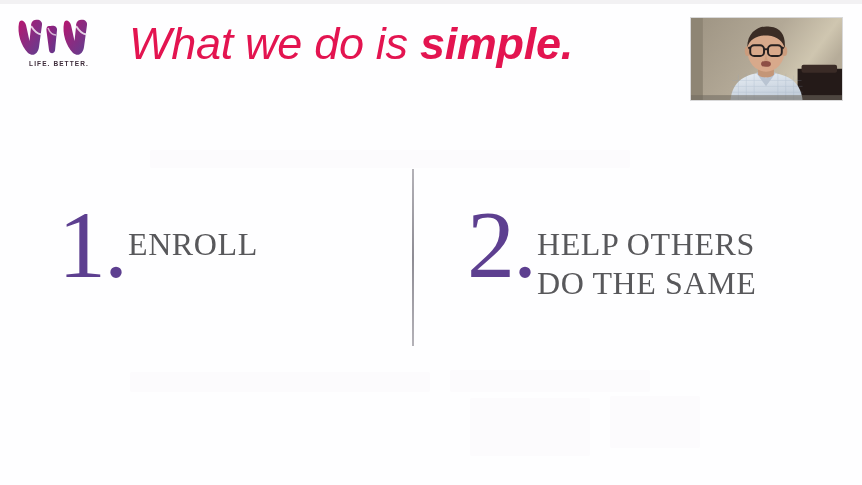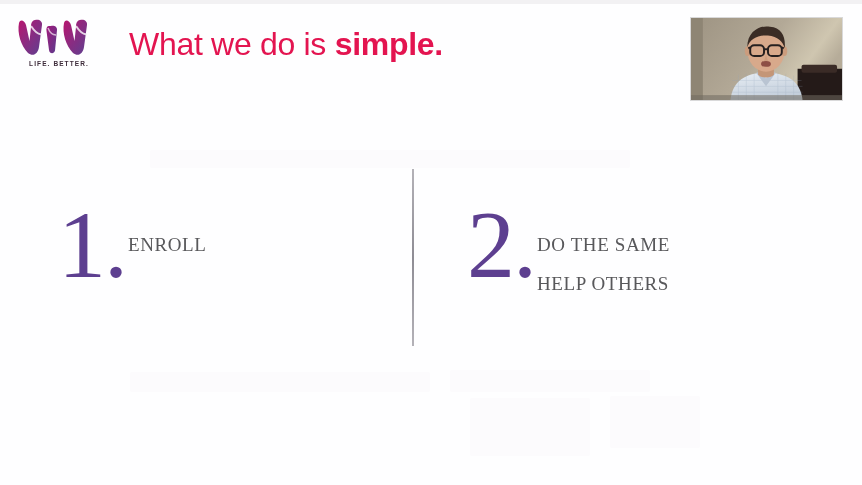"What we do is simple." .title { font-size: 32px -> 45px; font-style: none -> italic }
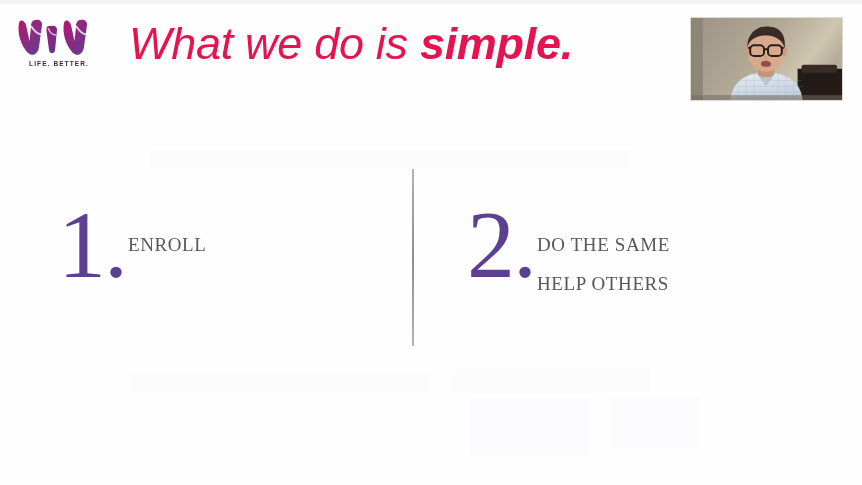"ENROLL" .item-text { font-size: 19px -> 32px }
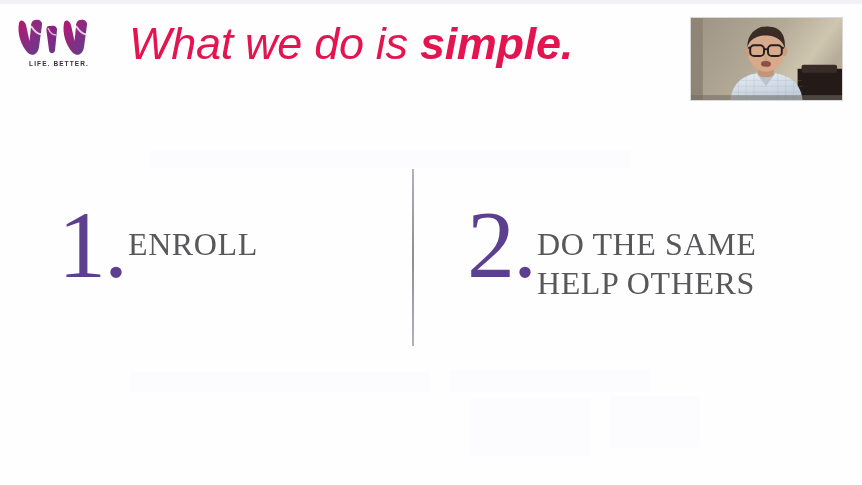"DO THE SAME" span.line { order: before "HELP OTHERS" -> after "HELP OTHERS" }
